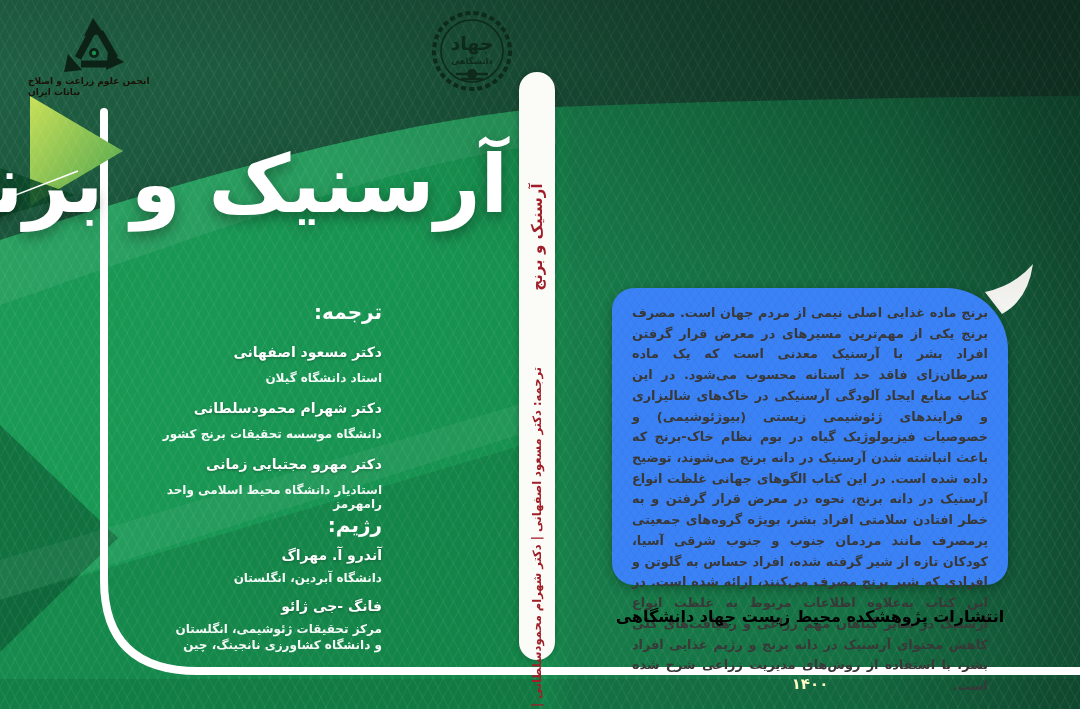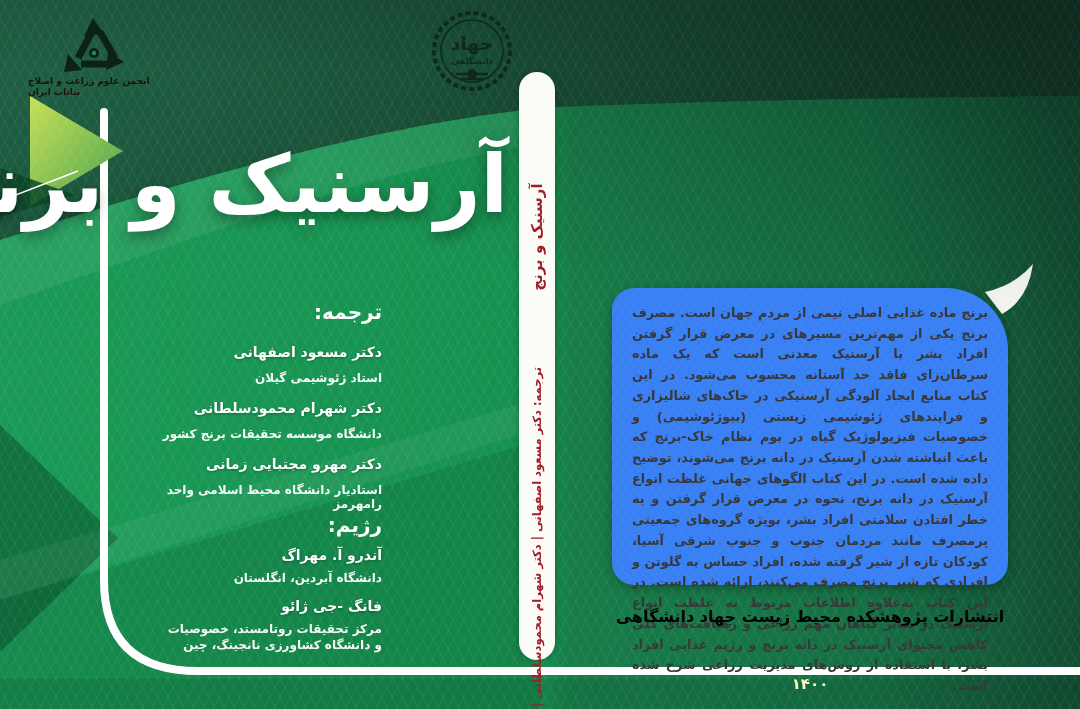"استاد ژئوشیمی گیلان" div.p-aff { text: ژئوشیمی -> دانشگاه }
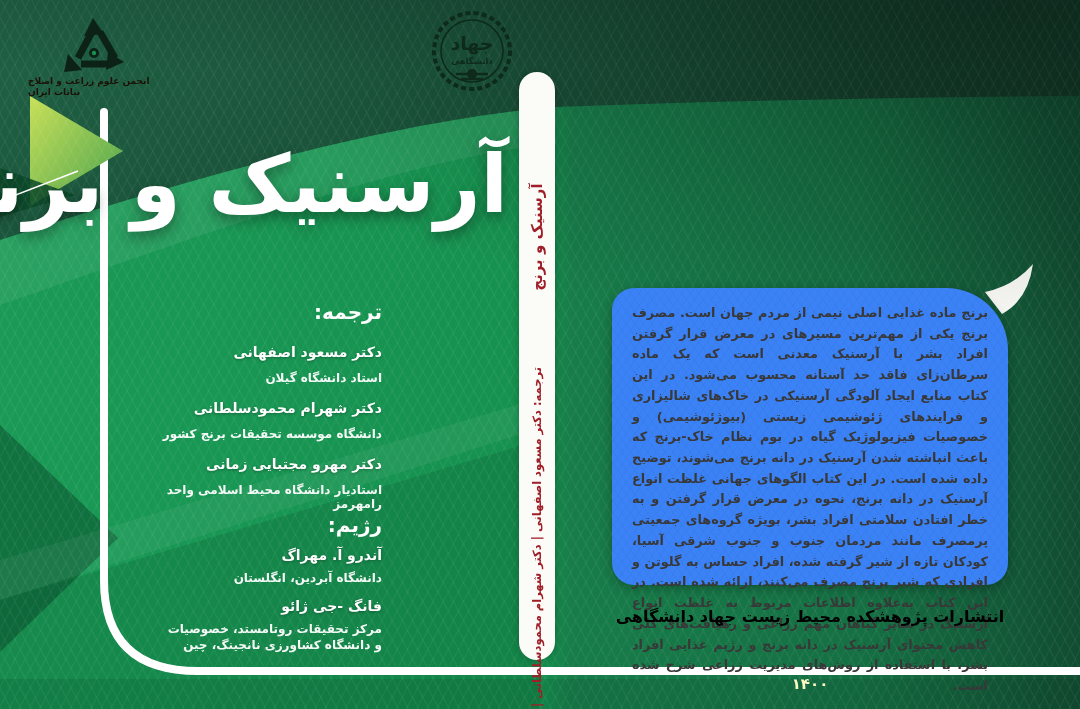"مرکز تحقیقات روتامستد، خصوصیات" div.p-aff { text: روتامستد، خصوصیات -> ژئوشیمی، انگلستان }
